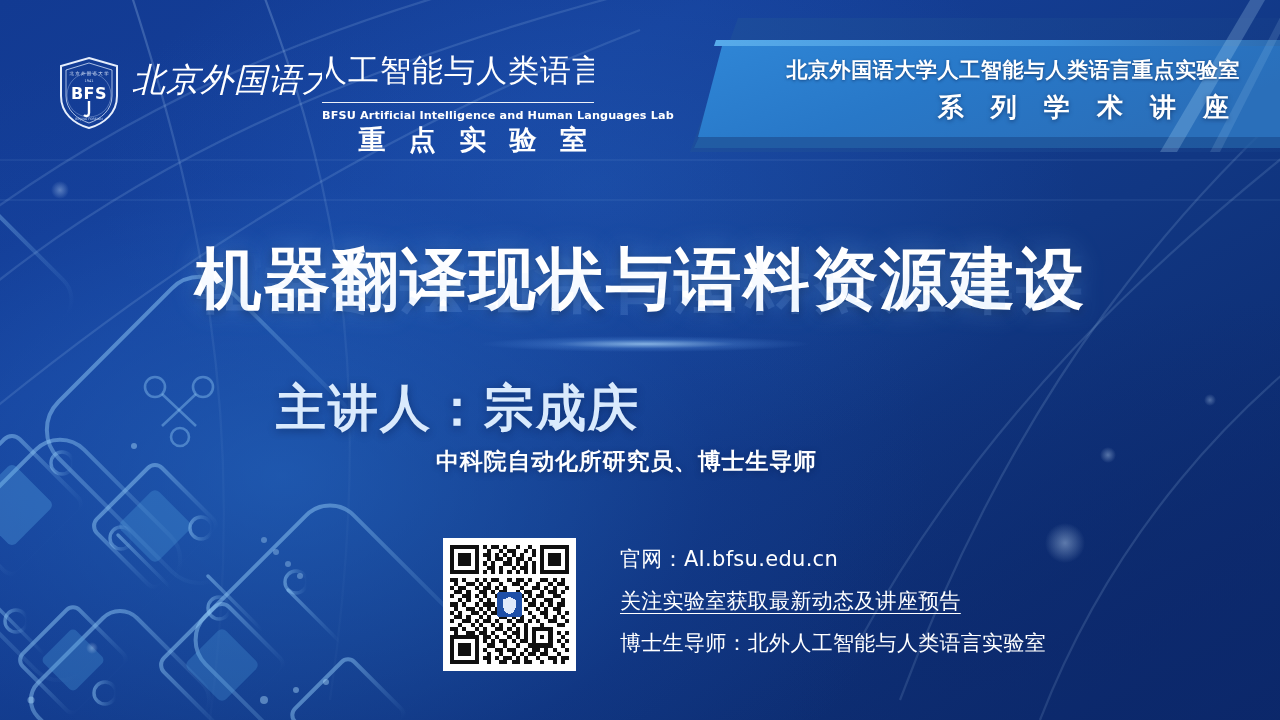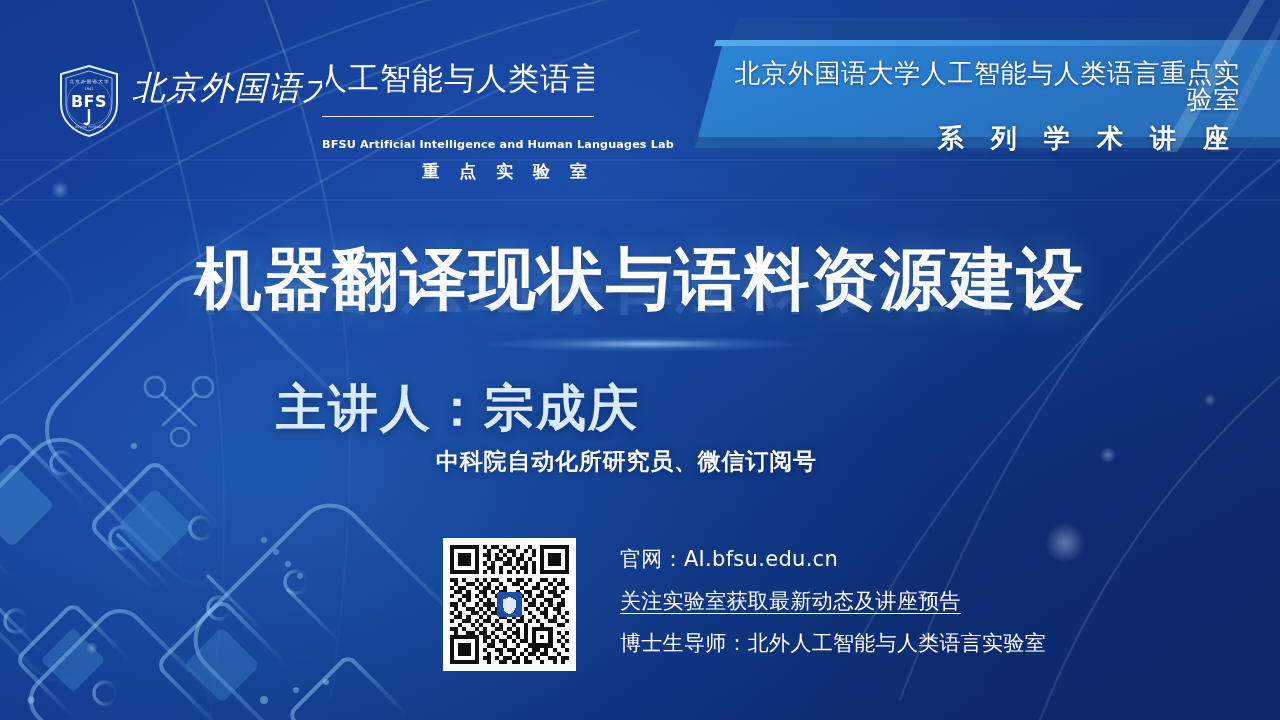"北京外国语大学人工智能与人类语言重点实验室" .banner-line1 { font-size: 26px -> 21px; font-weight: normal -> bold }
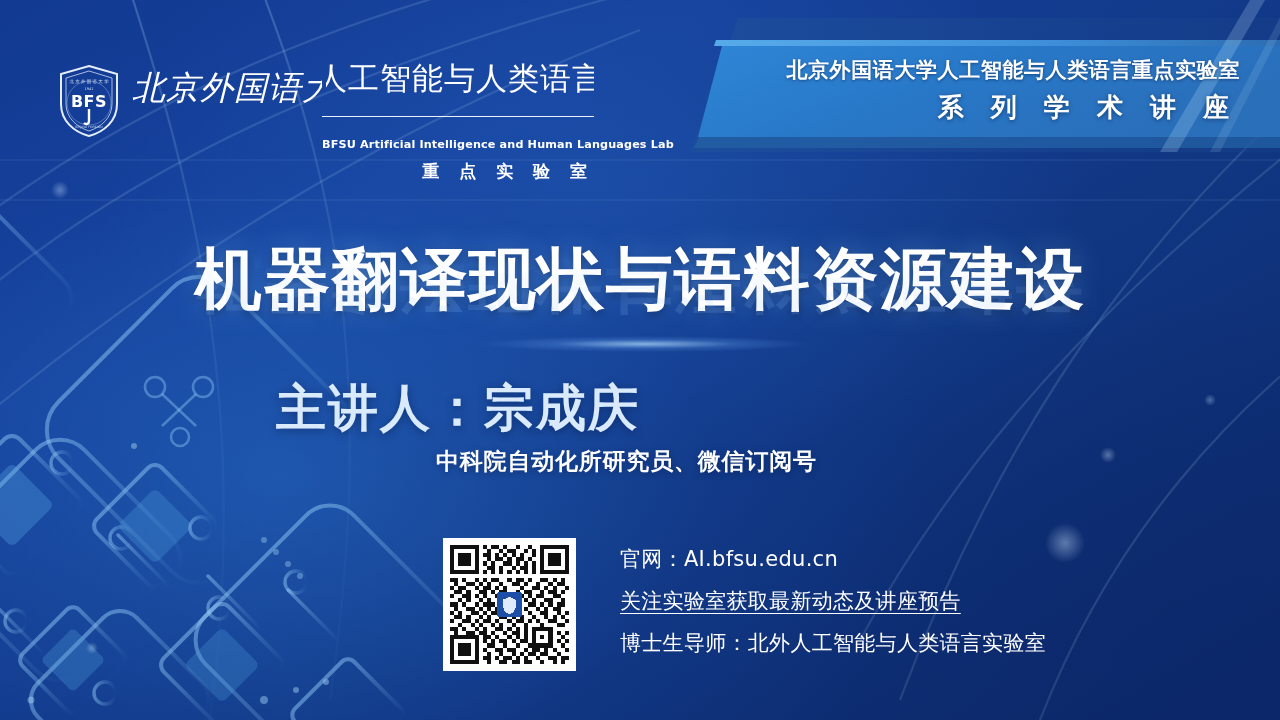"BFS" .logos { top: 12px -> 4px }
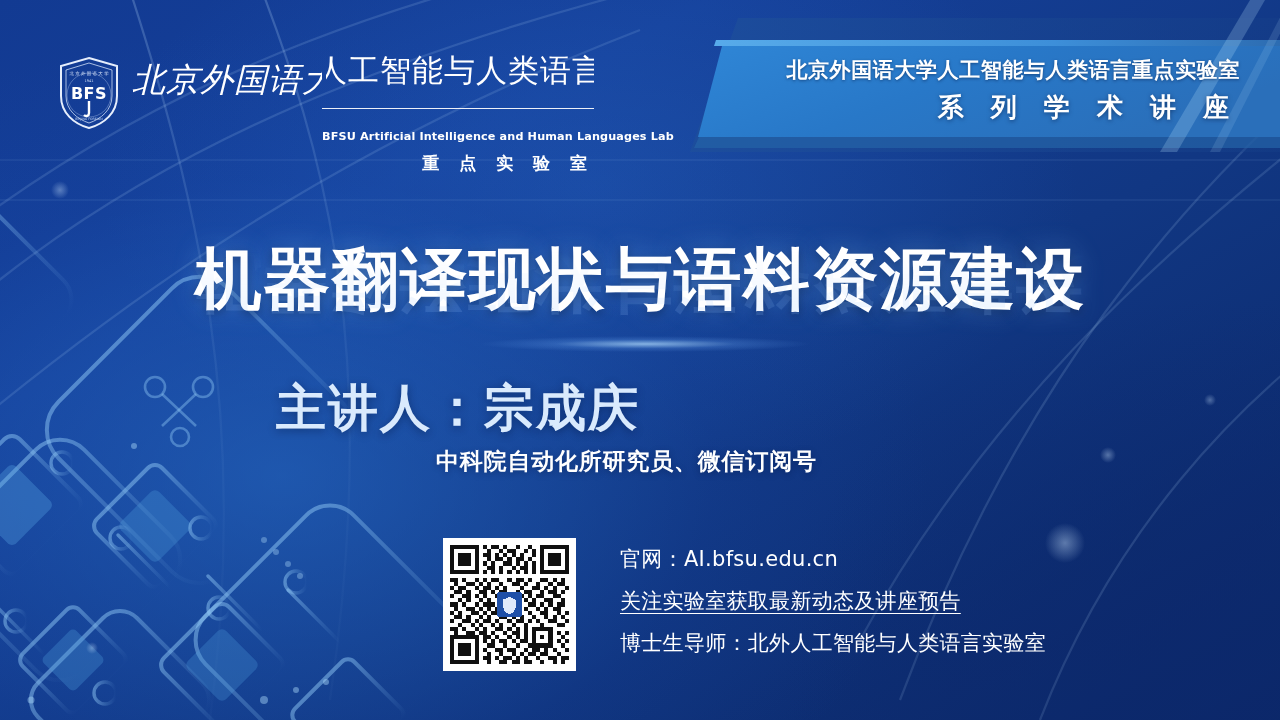"BFSU Artificial Intelligence and Human" .lab-en { margin-top: 16px -> 10px; padding-top: 21px -> 6px }
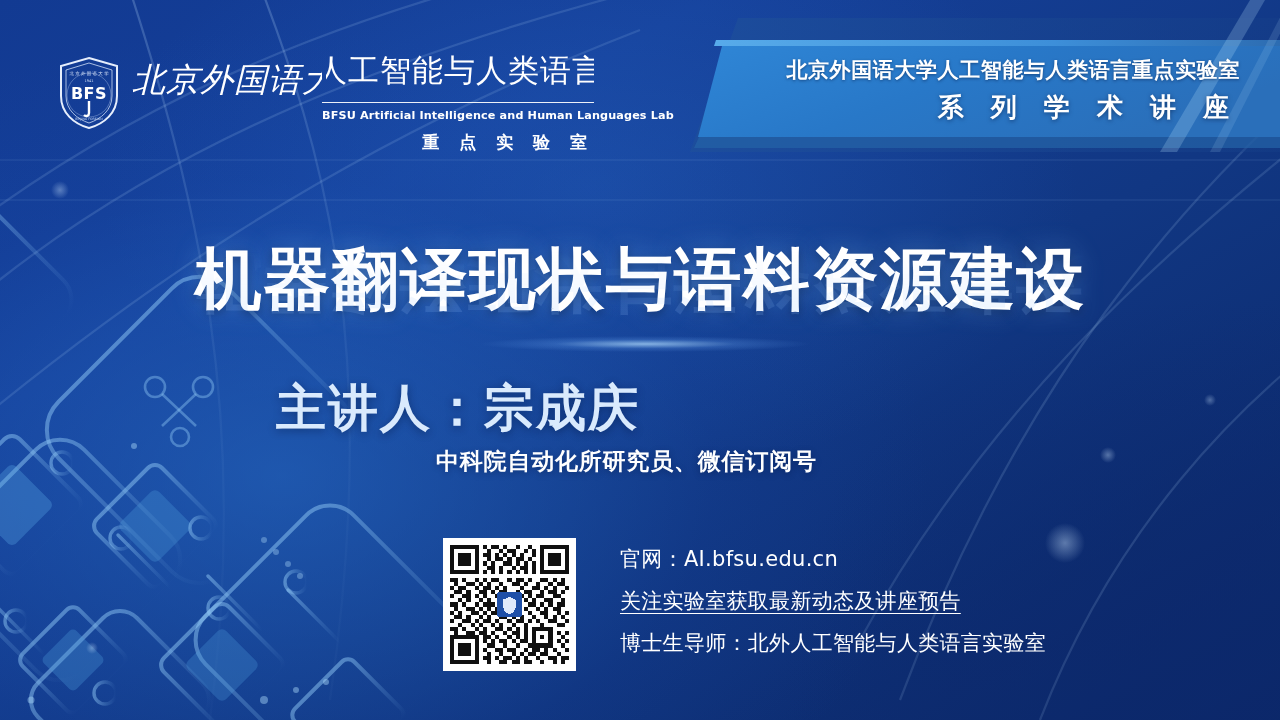"重 点 实 验 室" .lab-sub { font-size: 17px -> 27px; margin-top: 9px -> none }
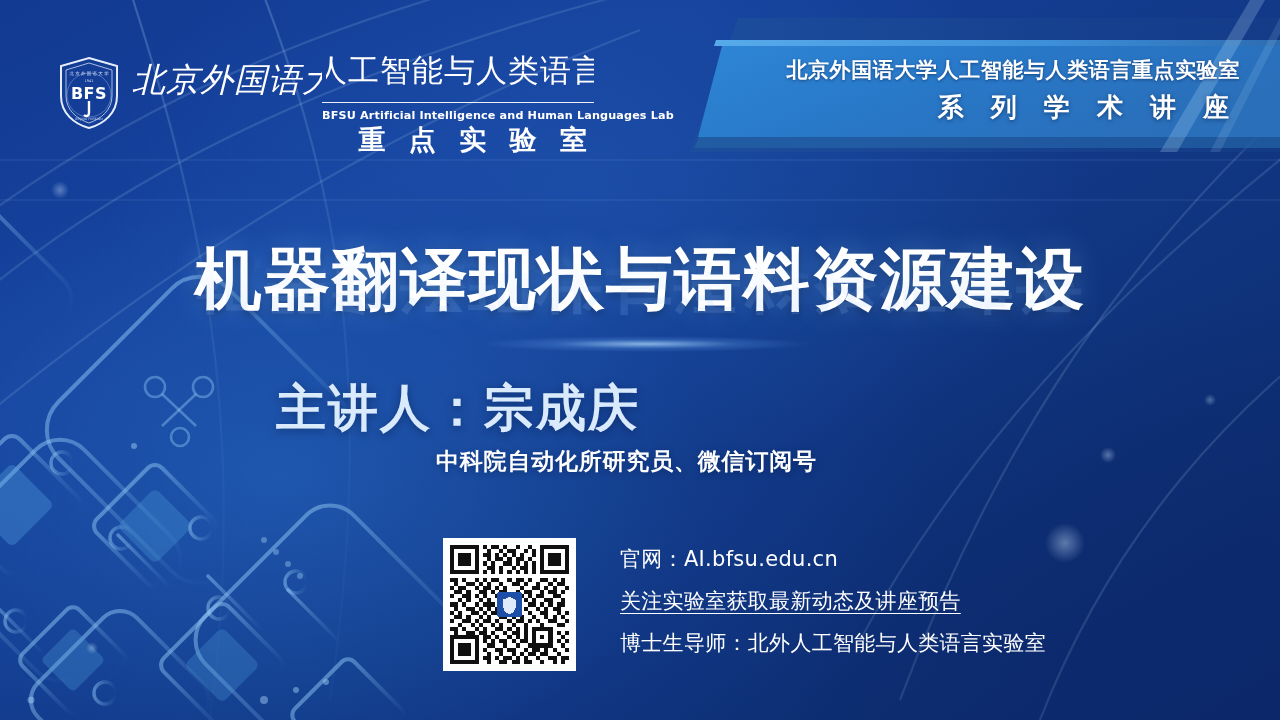"中科院自动化所研究员、微信订阅号" div.speaker-title { text: 微信订阅号 -> 博士生导师 }
